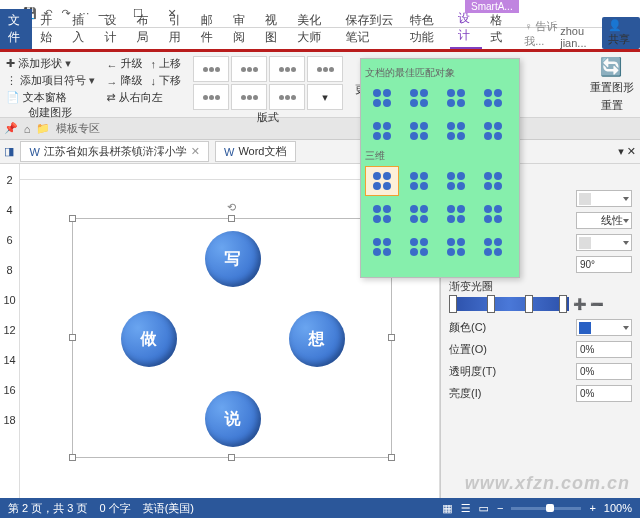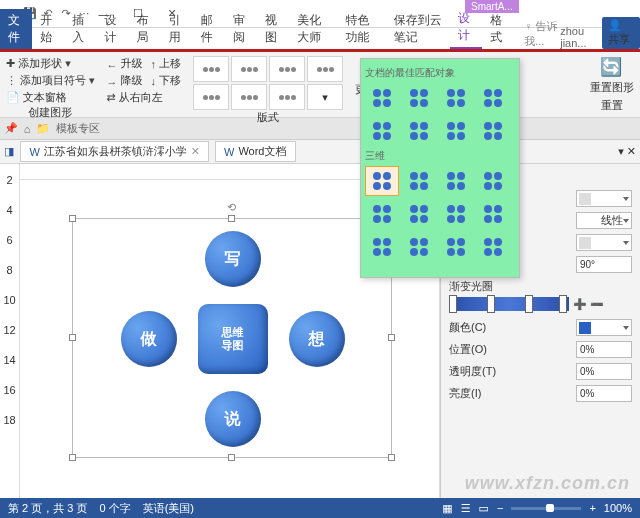"特色功能" div.tab { order: before "保存到云笔记" -> after "保存到云笔记" }
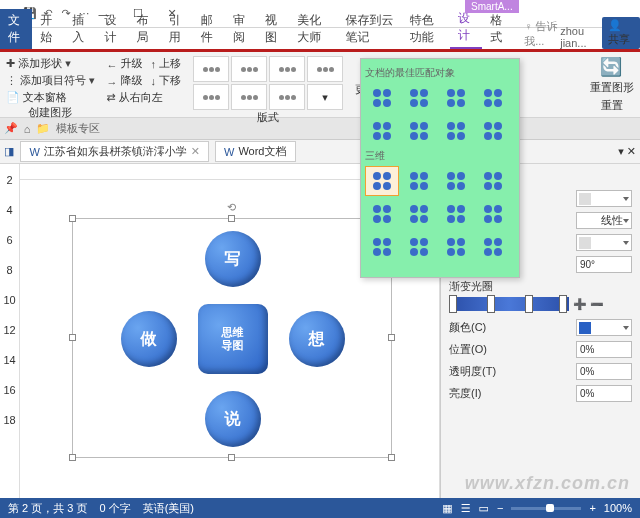"思维" div.smart { html: <div> <span>思维 导图</span> </div> -> none }
